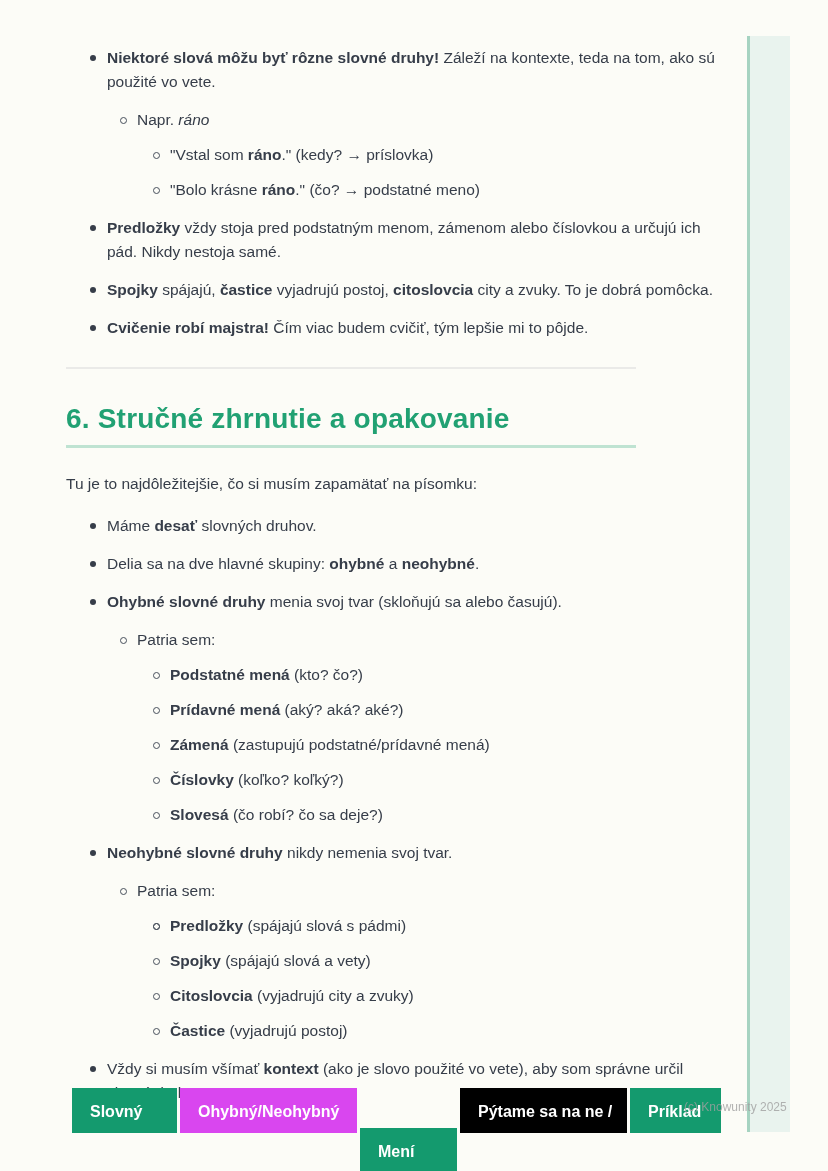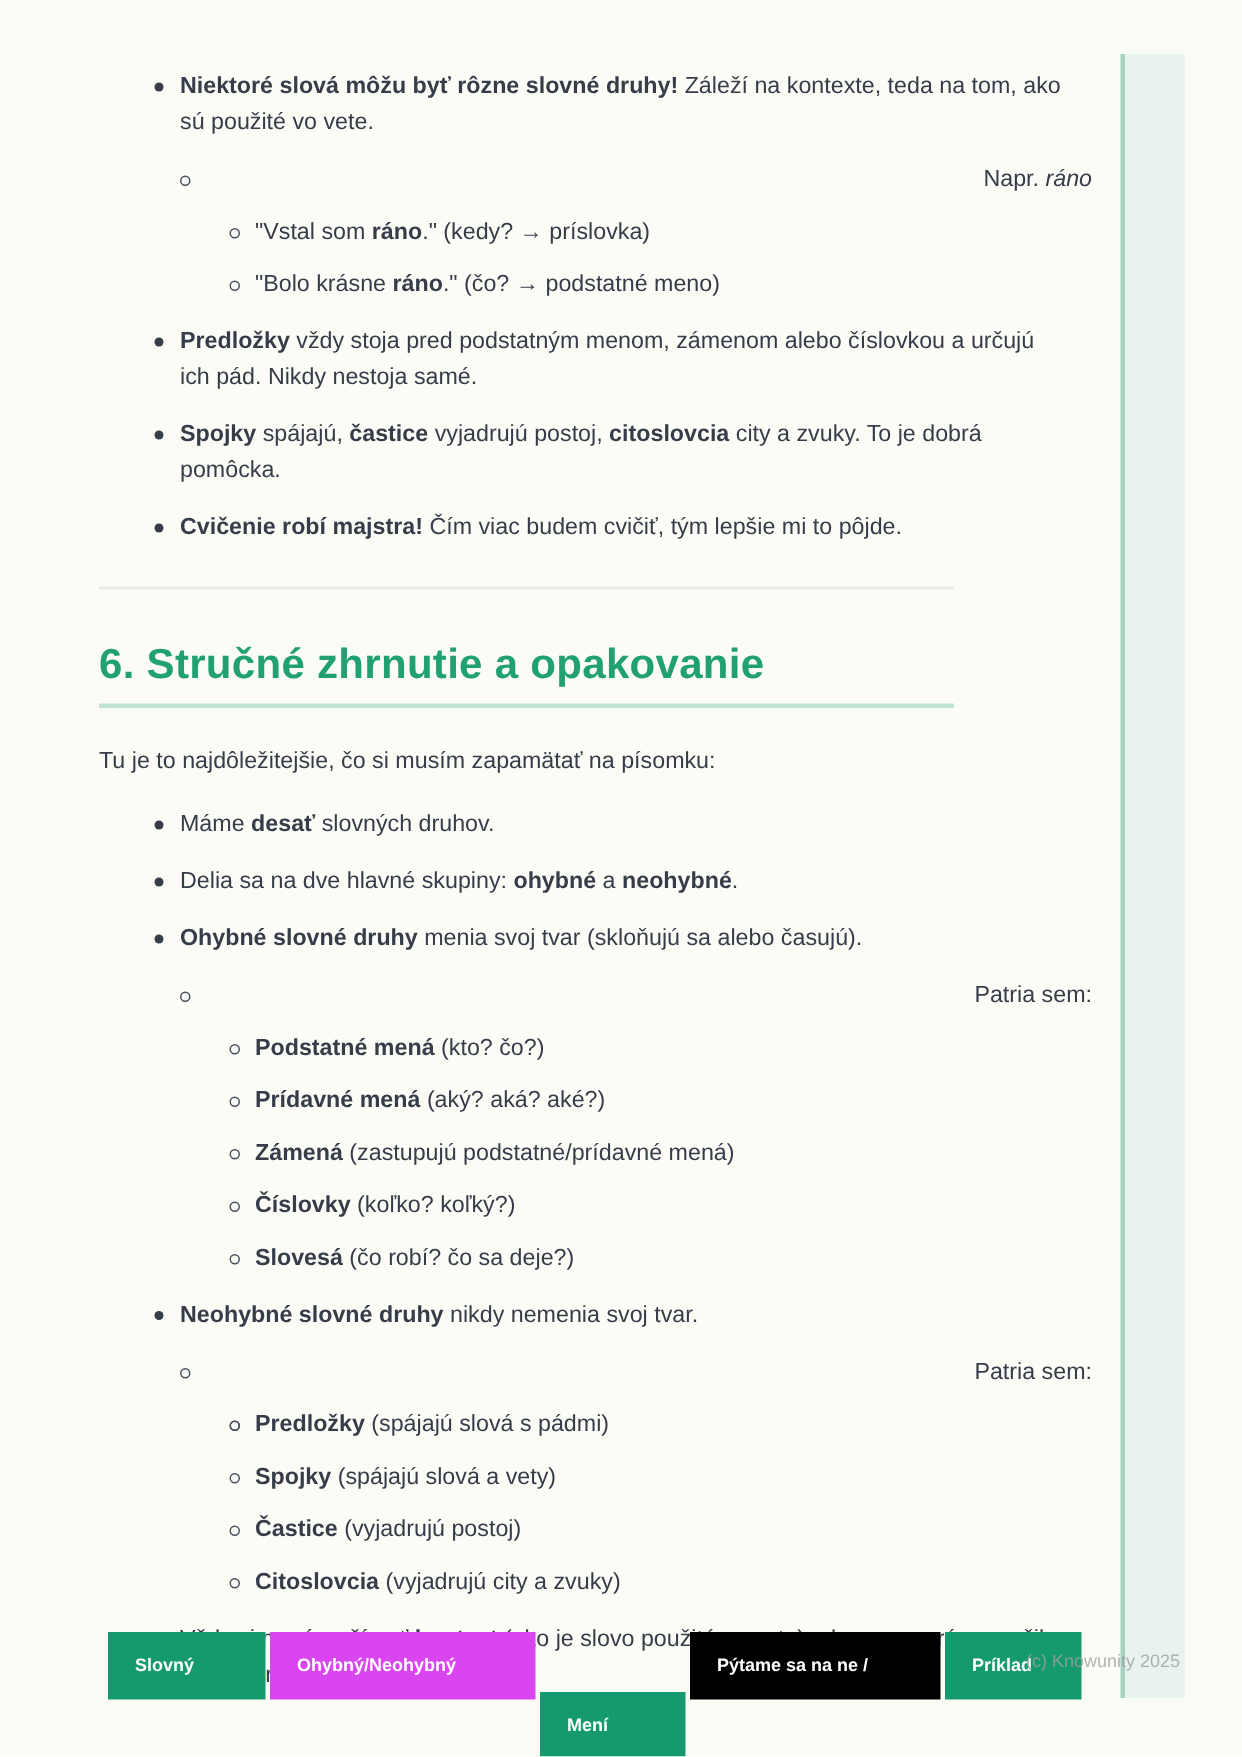"Niektoré slová môžu byť rôzne" .level-1 { margin: 14px 17px -> 14px 4px }
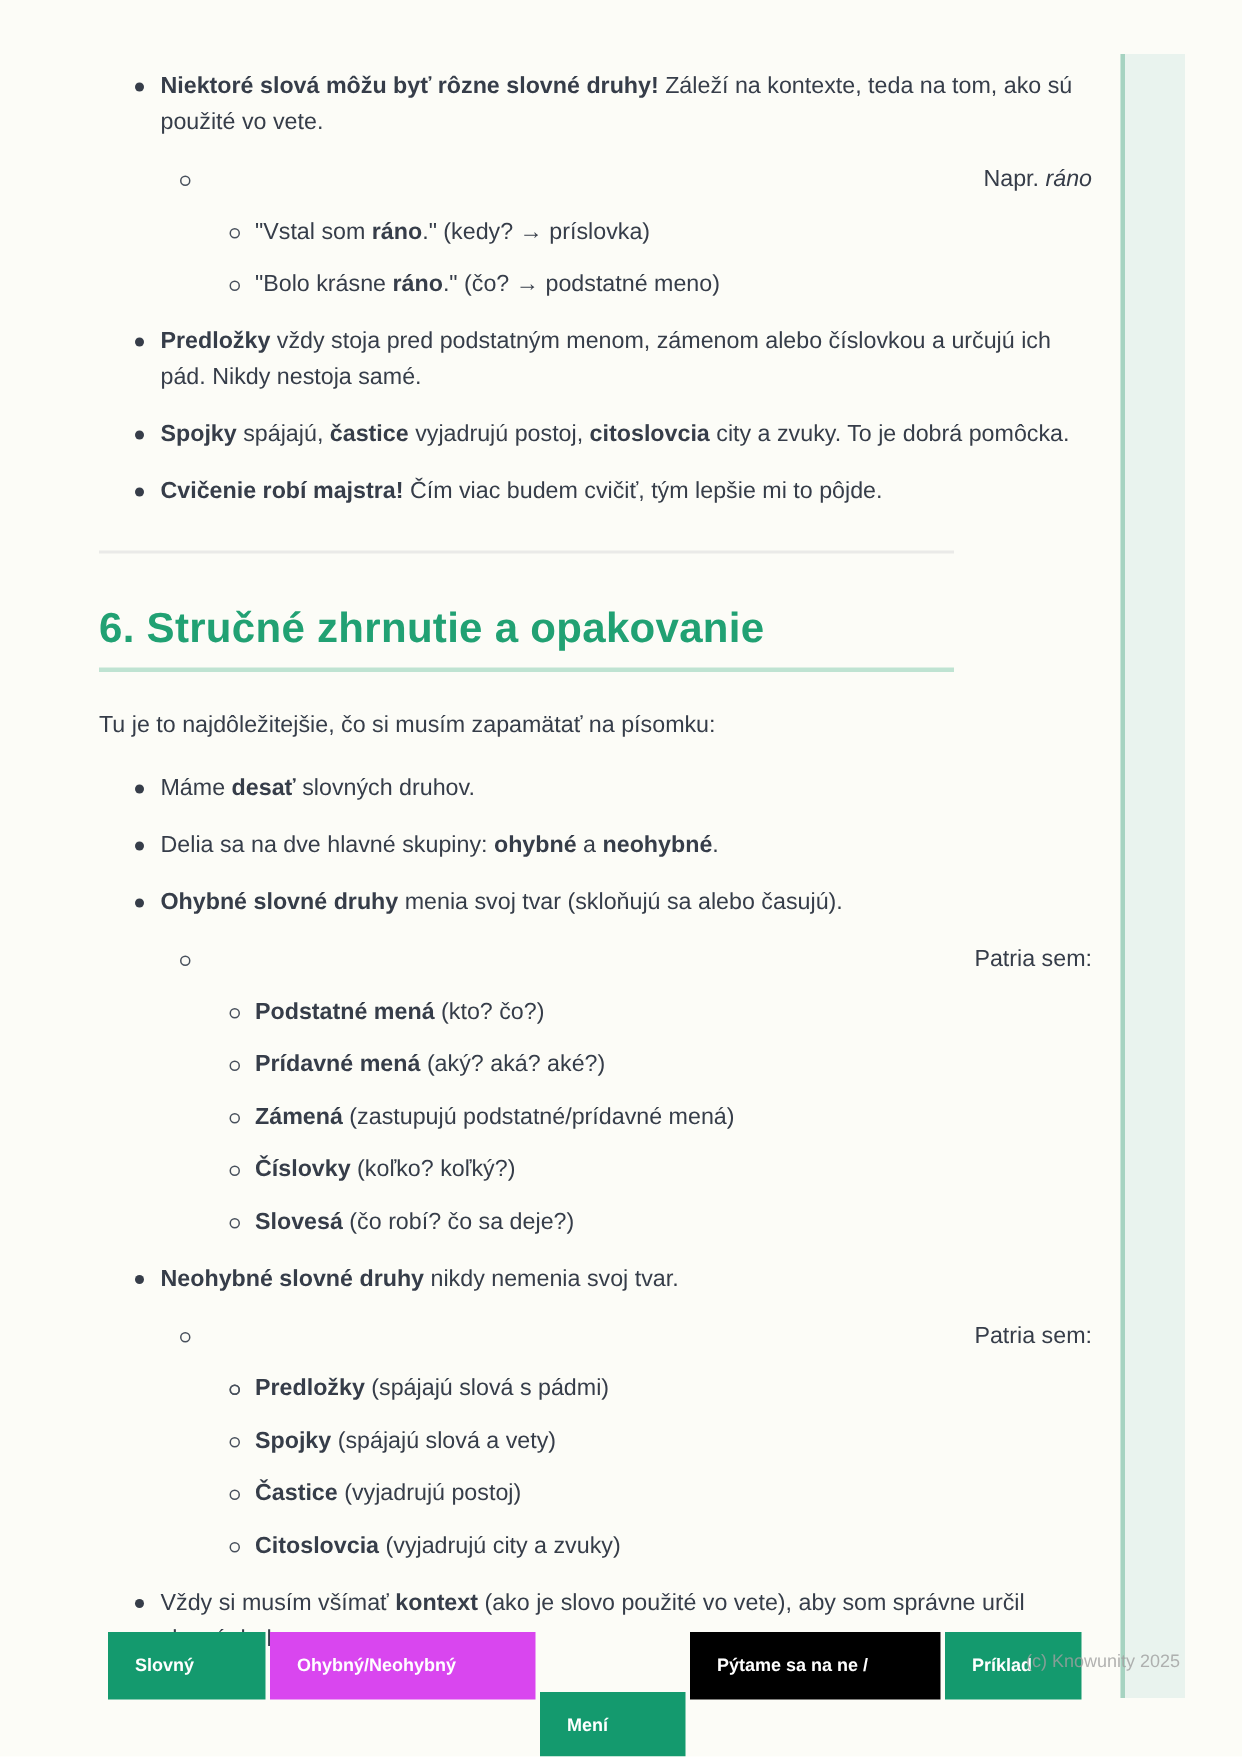"Napr. ráno" .level-2 { text-align: right -> none }
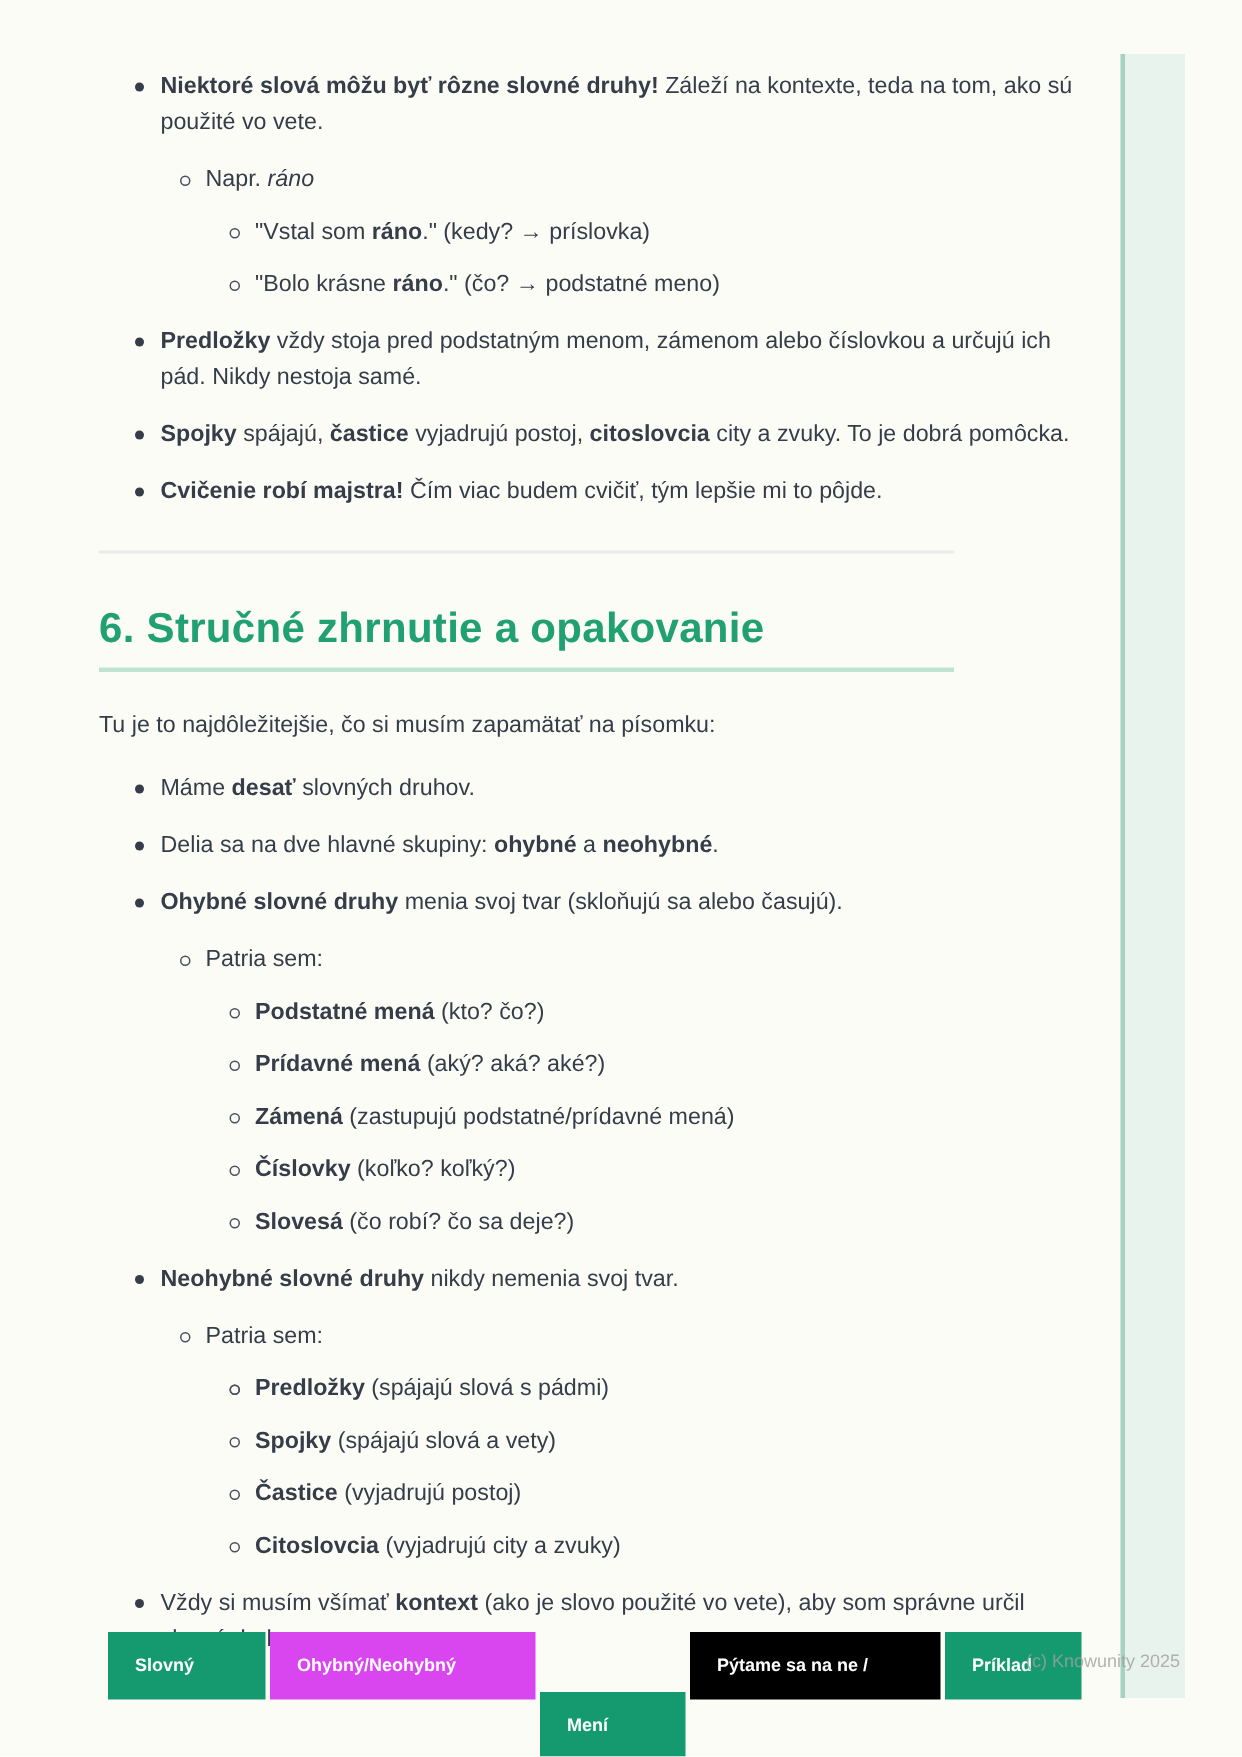"Častice (vyjadrujú postoj)" div.li { order: before "Citoslovcia (vyjadrujú city a zvuky)" -> after "Citoslovcia (vyjadrujú city a zvuky)" }
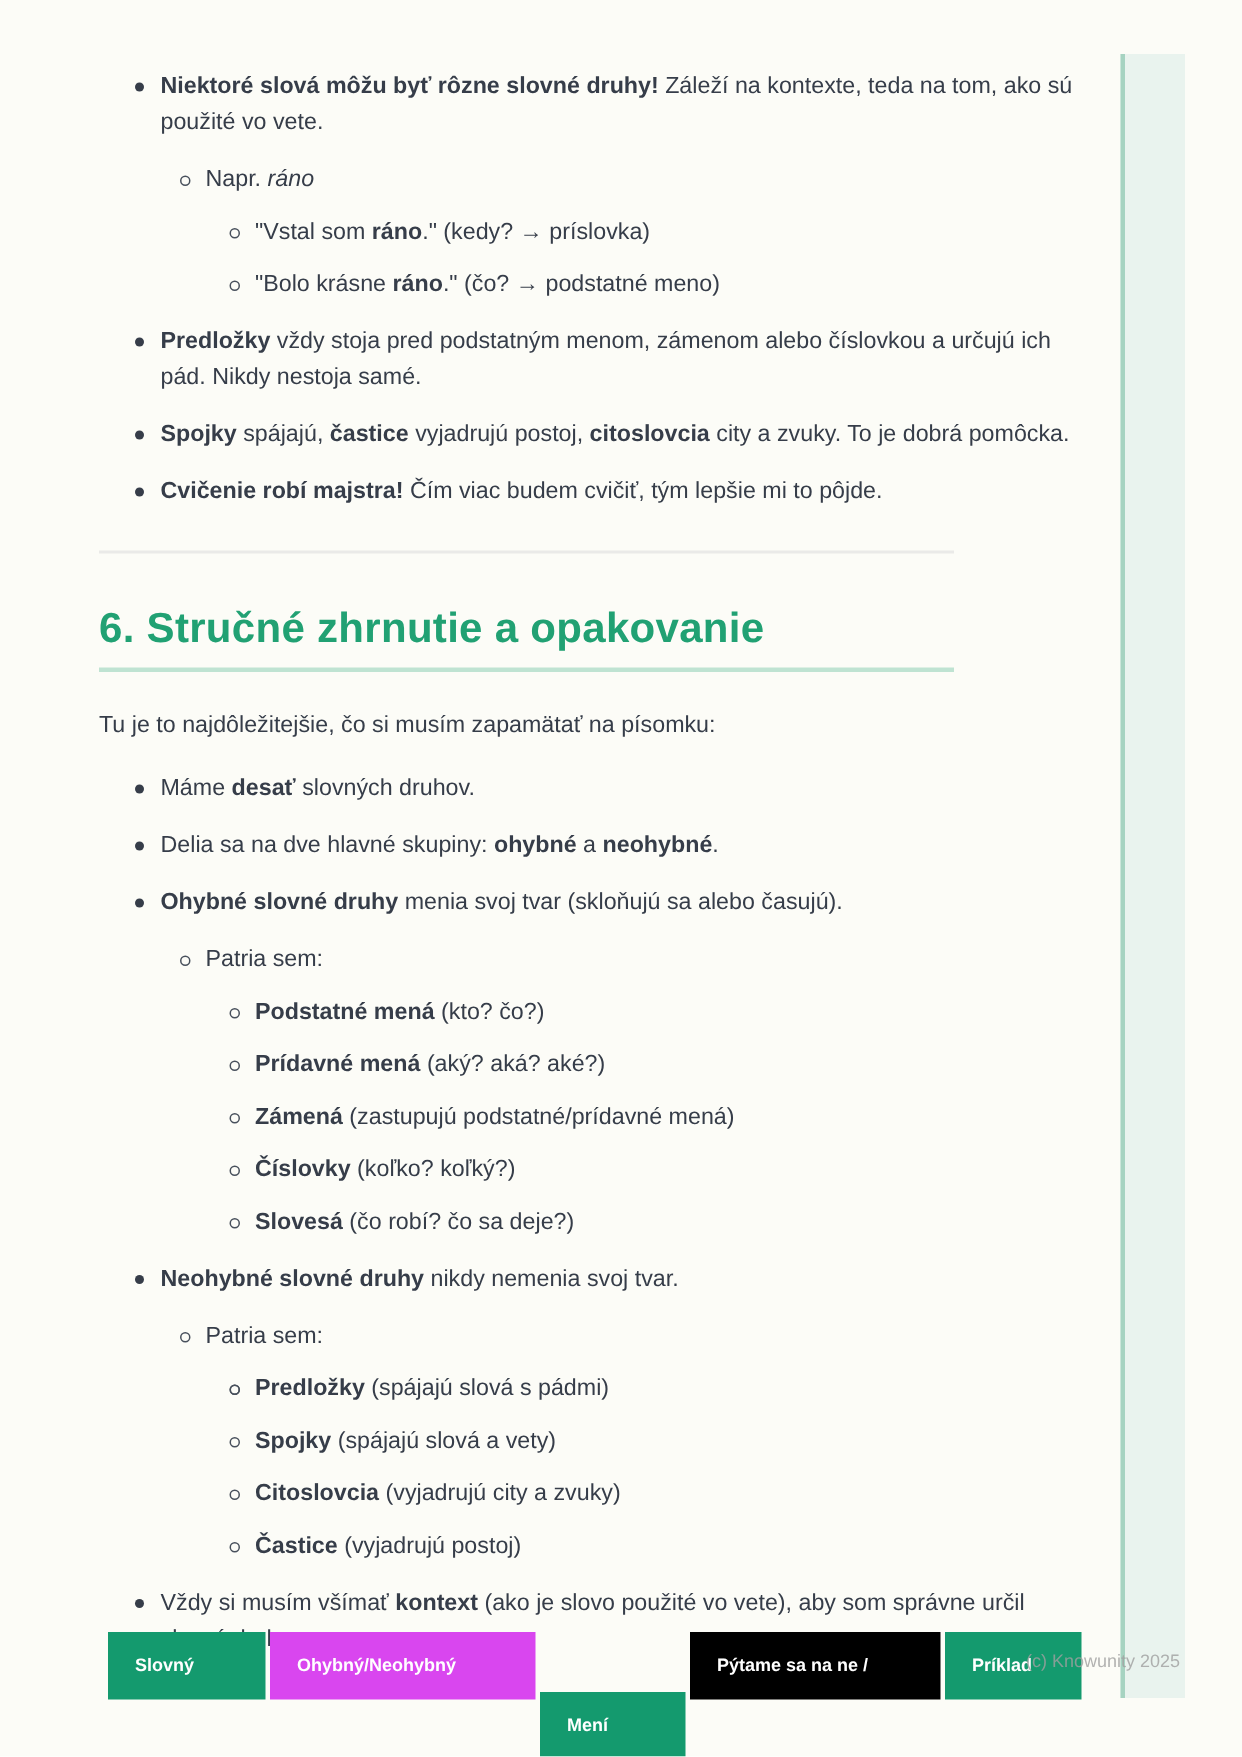"Slovný" .th { font-size: 12px -> 16px }
